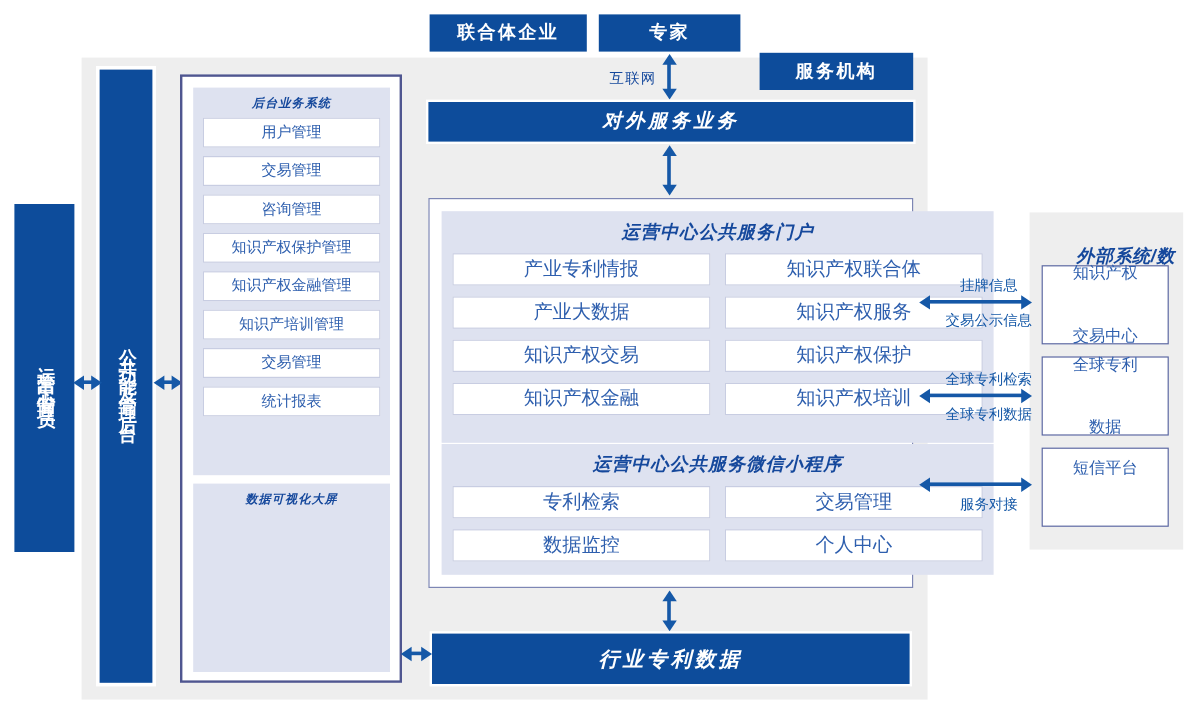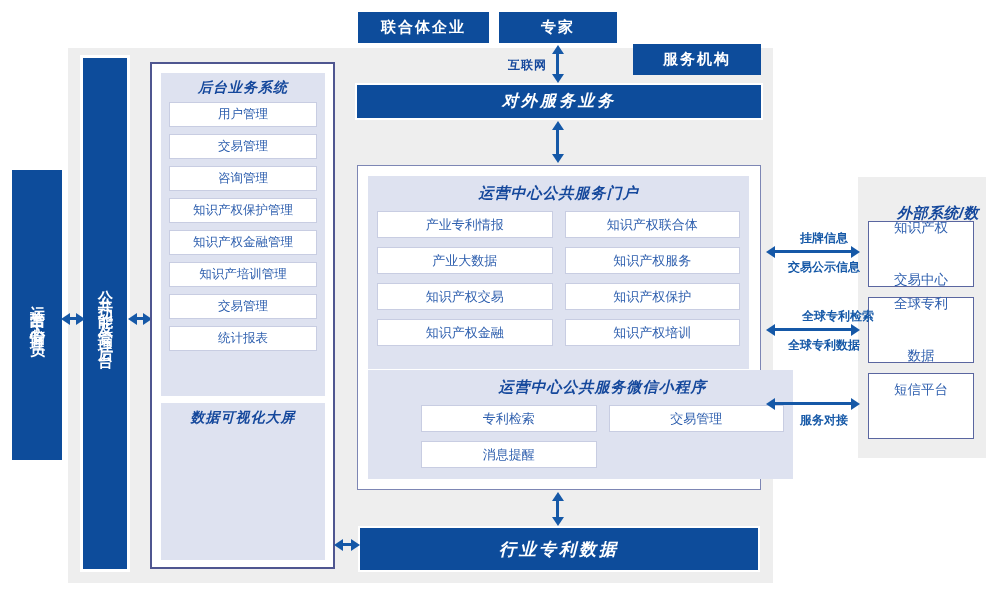"互联网" .lbl { font-weight: bold -> normal }
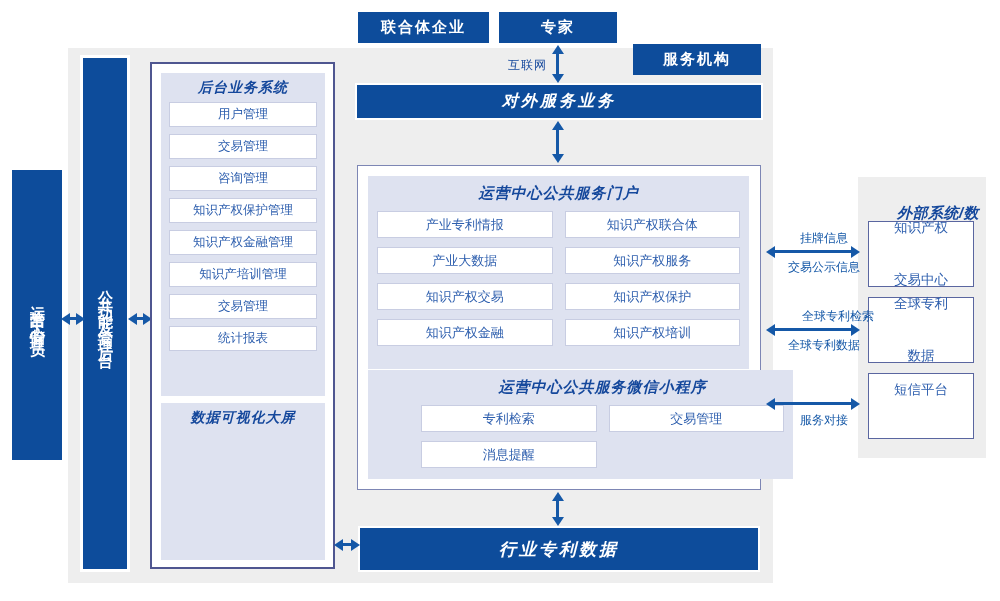"后台业务系统" .l-sec .sec-title { font-size: 14px -> 10px }
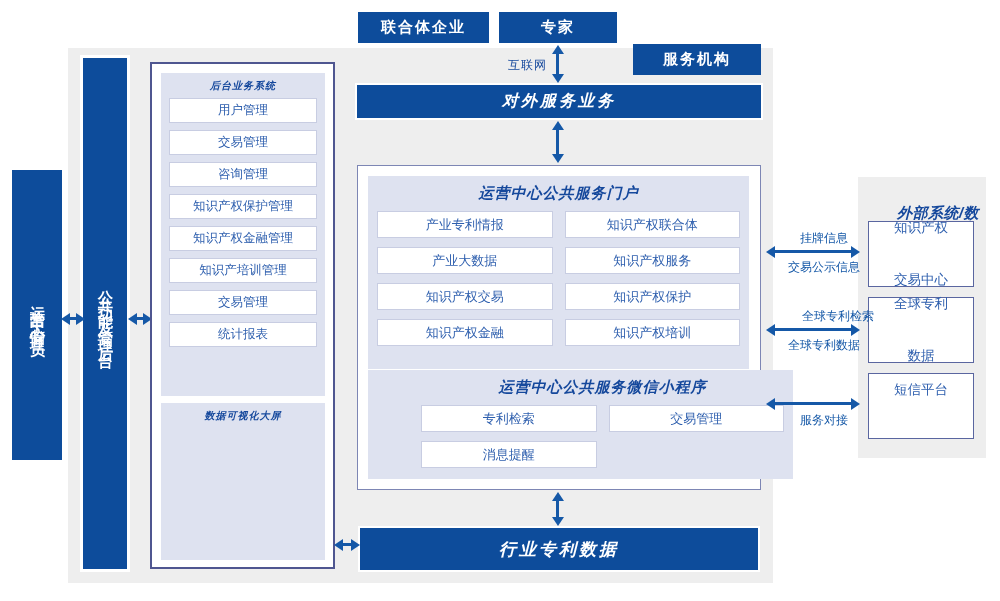"运营中心公共服务门户" .c-sec { width: 381px -> 460px }
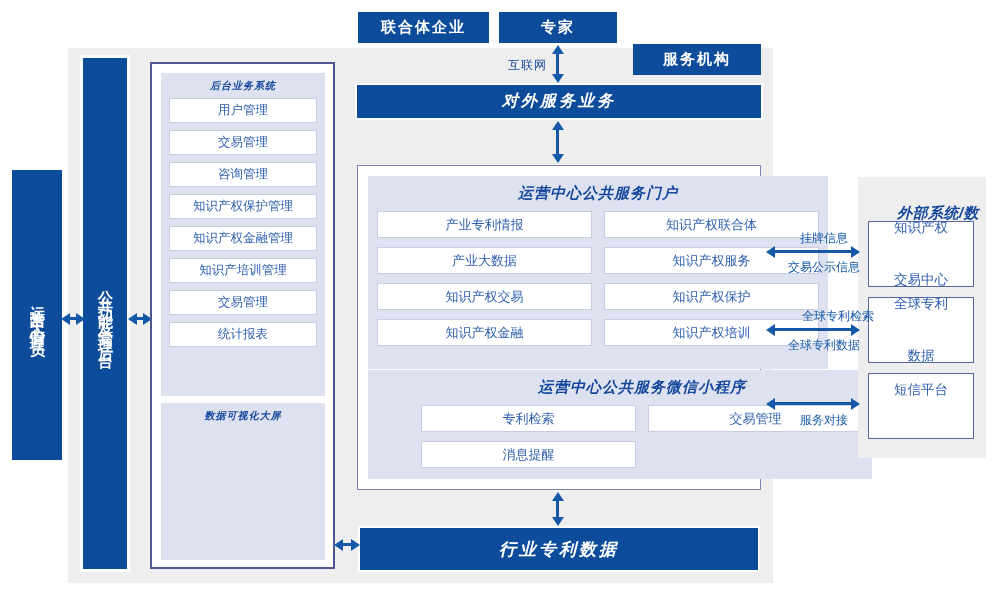"产业专利情报" .c-item { font-size: 13px -> 16px }
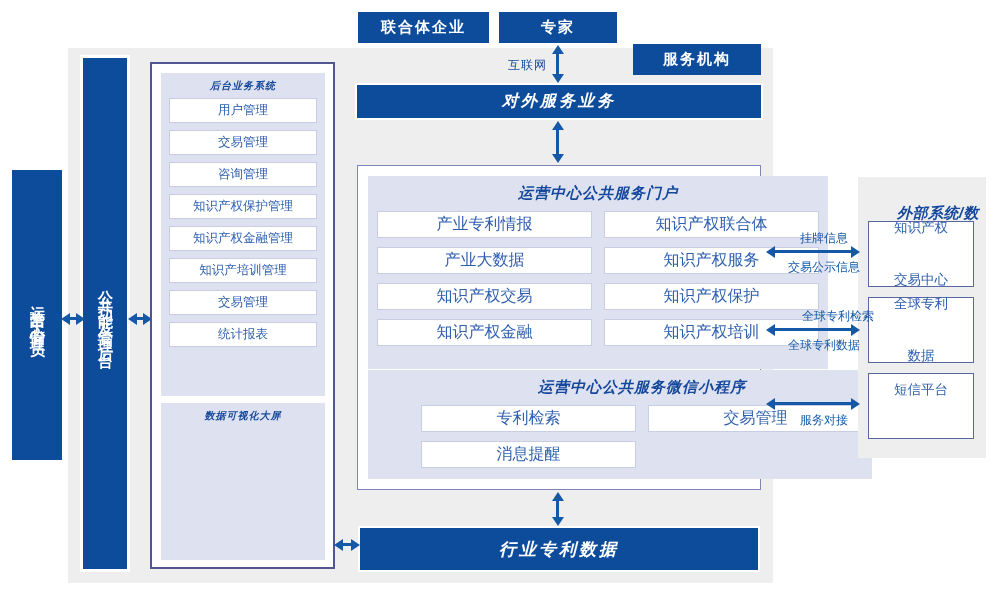"全球专利检索" div.abs { text-align: right -> none }
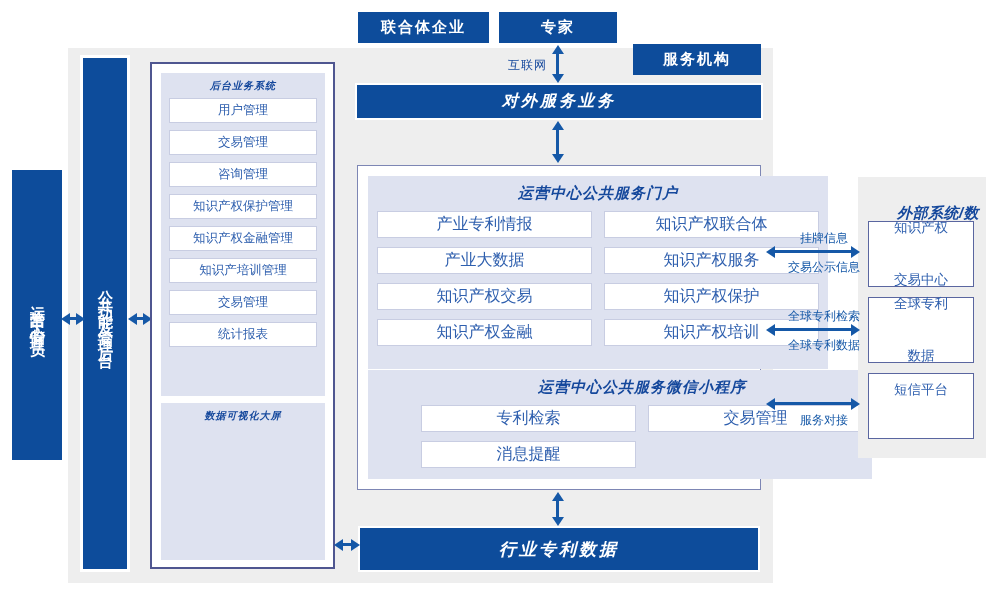"运营中心公共服务微信小程序" #c-sec2 { padding-left: 44px -> none }
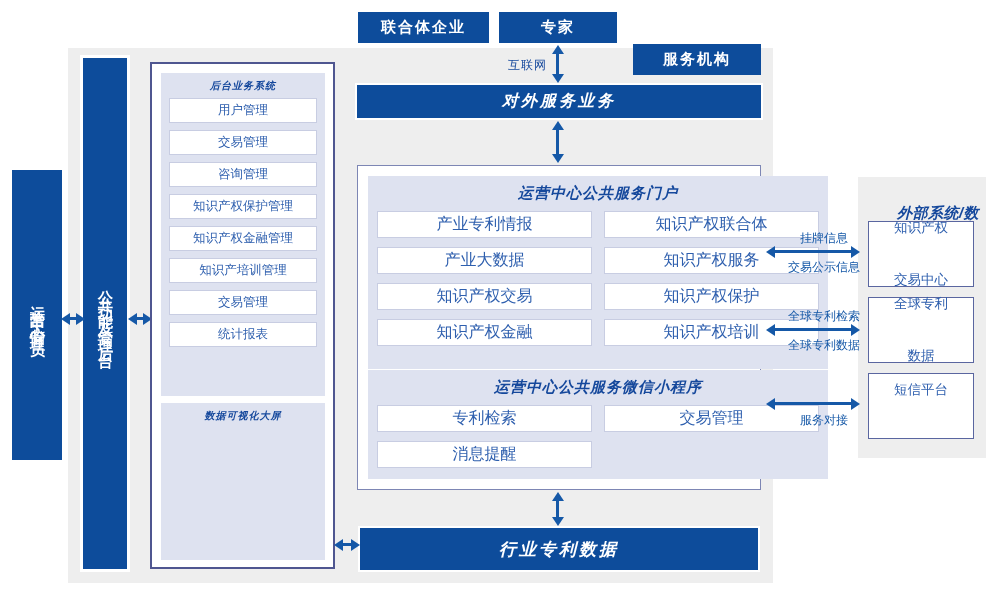"消息提醒" div.item { text: 消息提醒 -> 数据监控 }
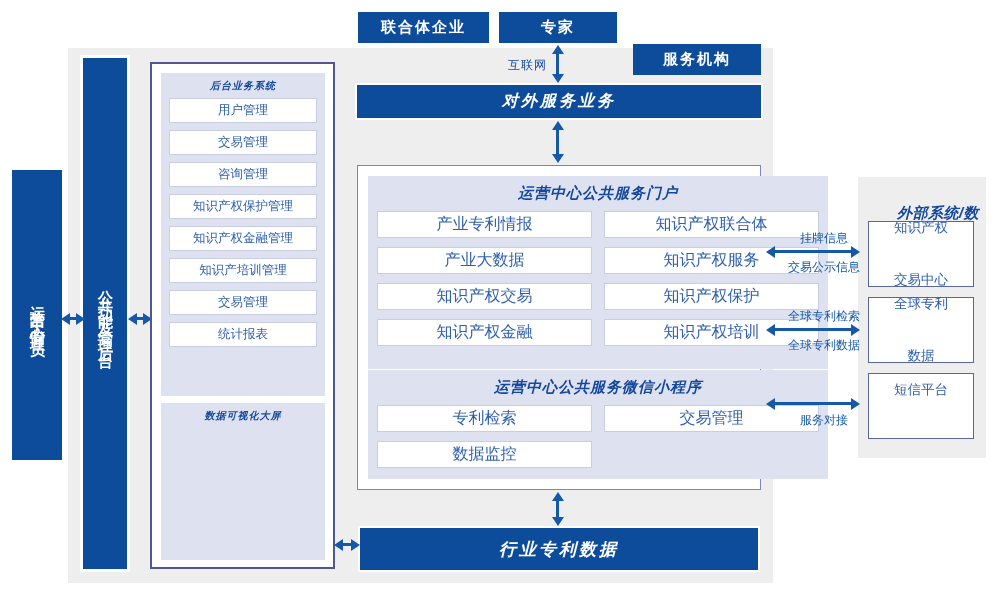"个人中心" div.item { html: none -> <div>个人中心</div> }
